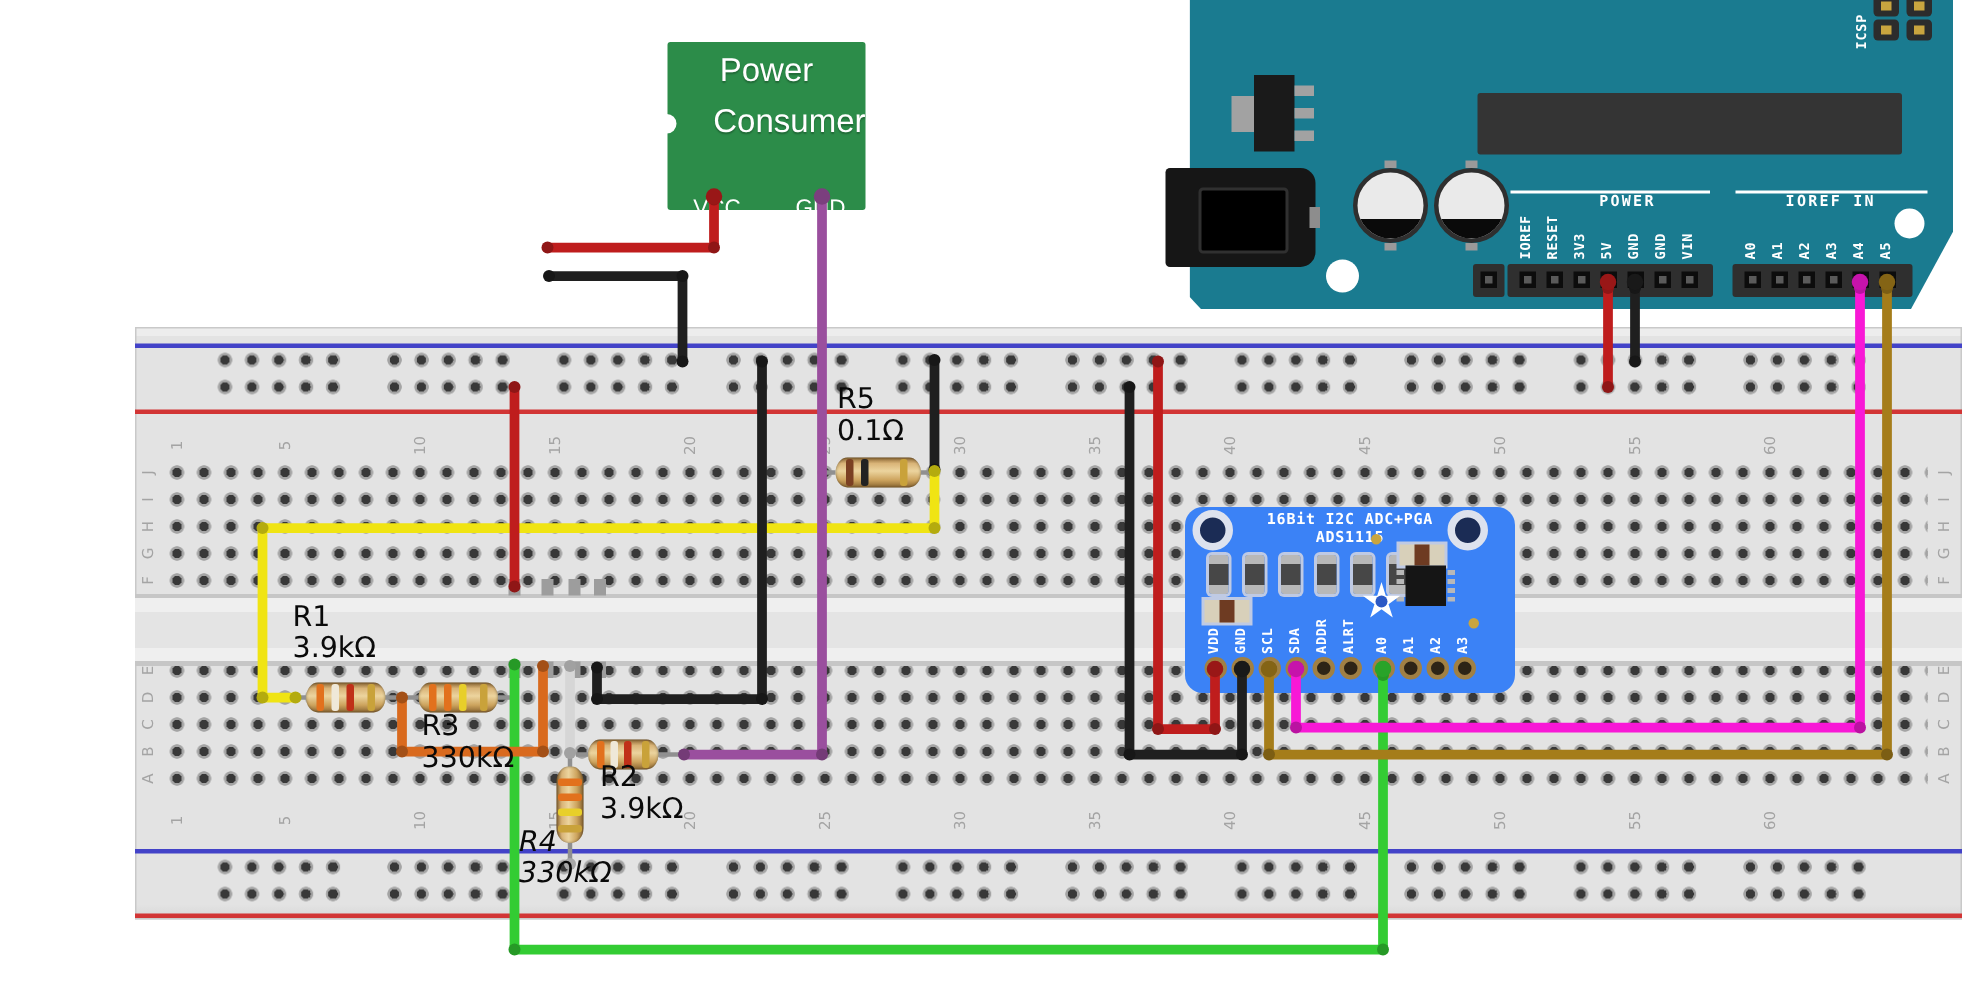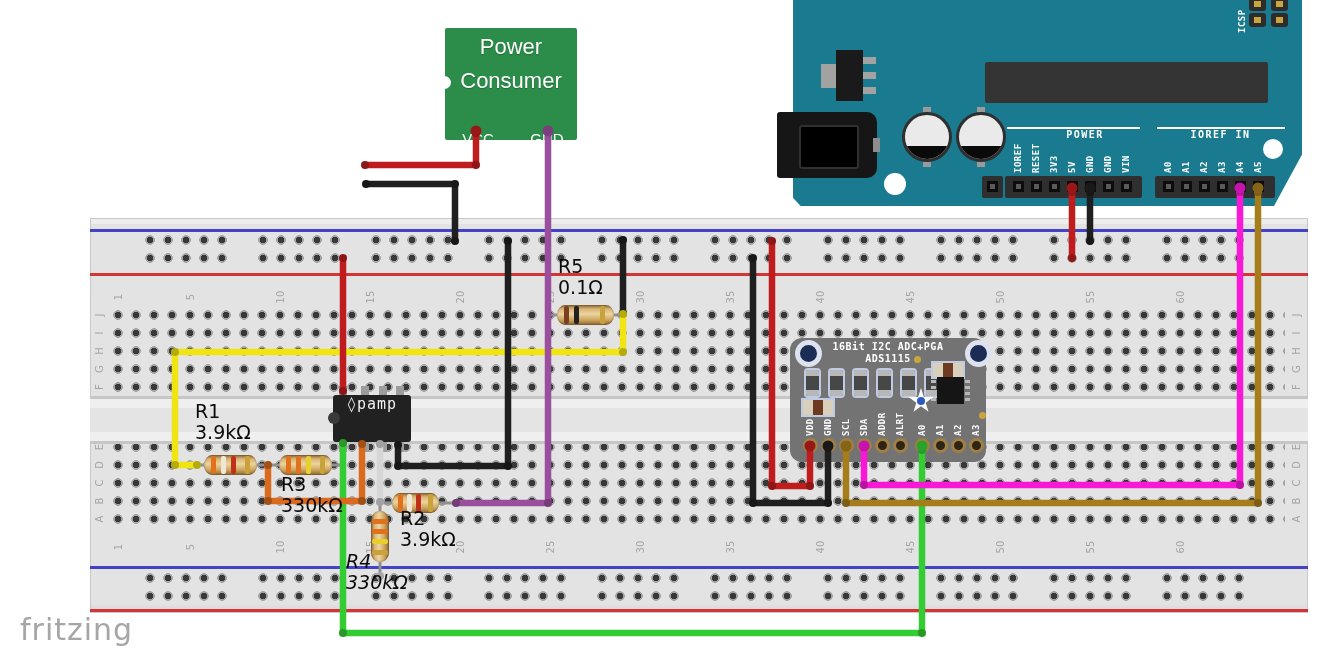"Consumer" div.pc-title { text-align: none -> right }
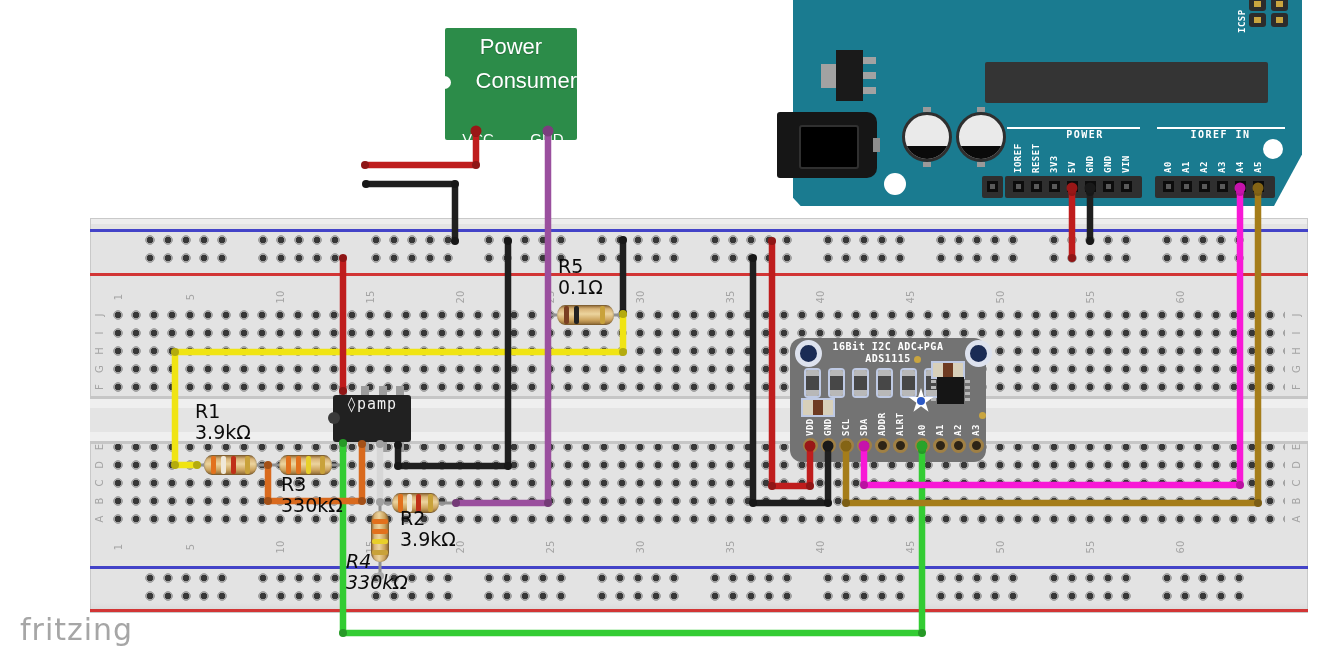"16Bit I2C ADC+PGA" #ads1115 { background: #737373 -> #3b82f6; width: 196px -> 220px }
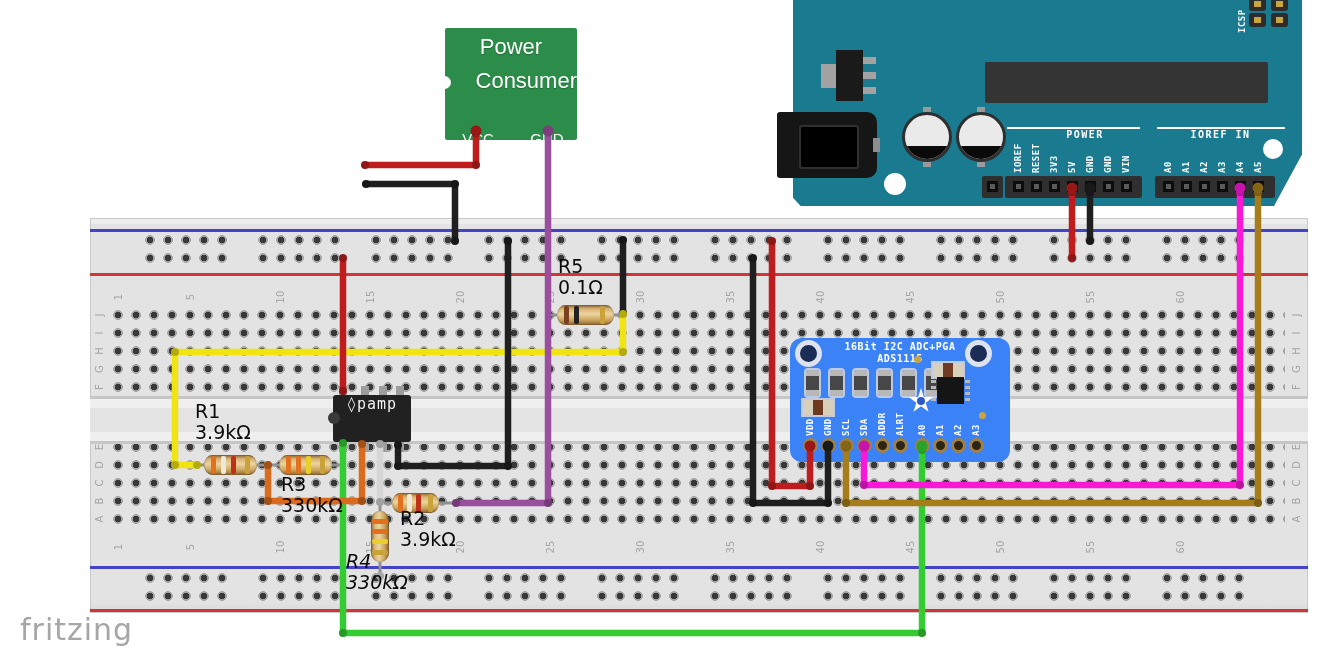"◊pamp" div { html: <div> <div>◊pamp</div> </div> -> none }
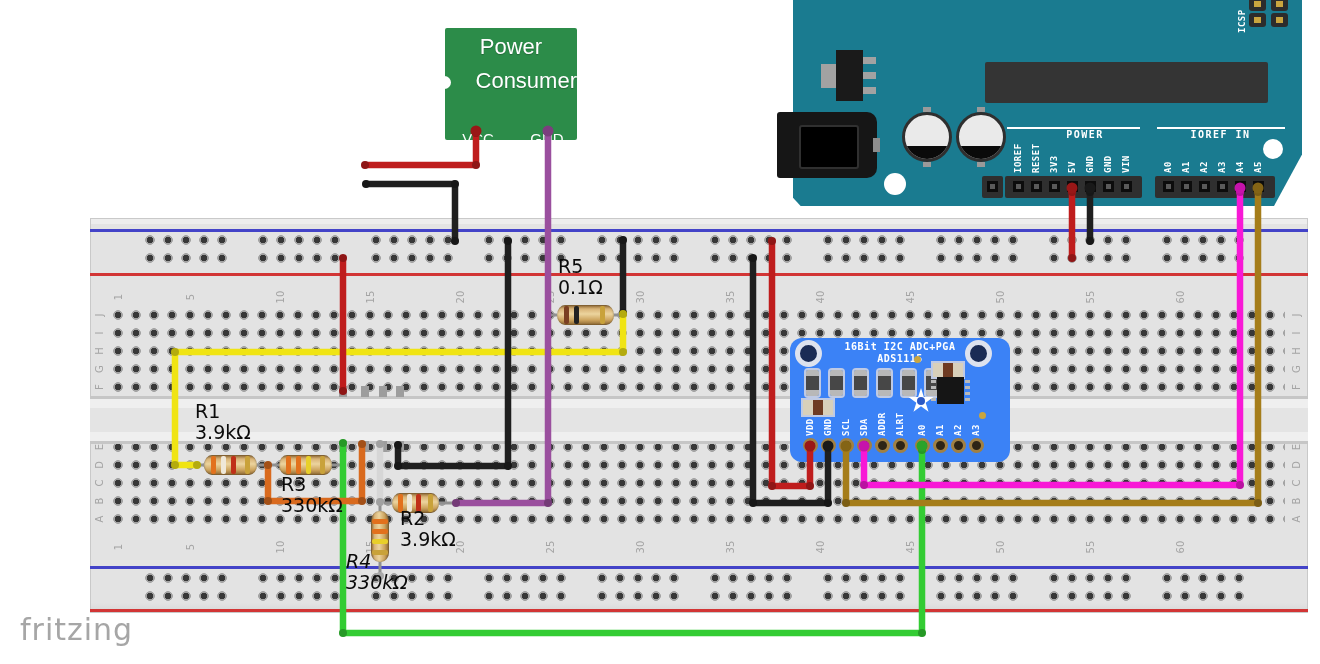"fritzing" div { html: <div>fritzing</div> -> none }
